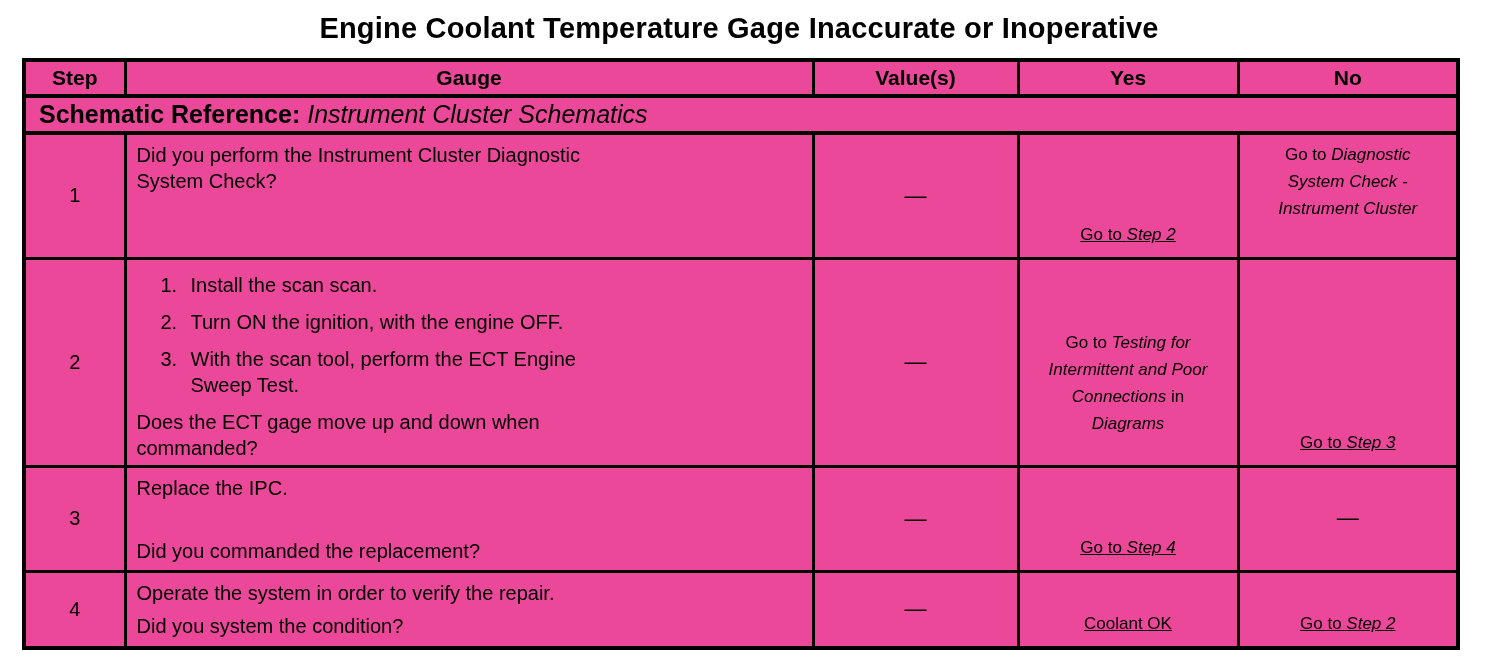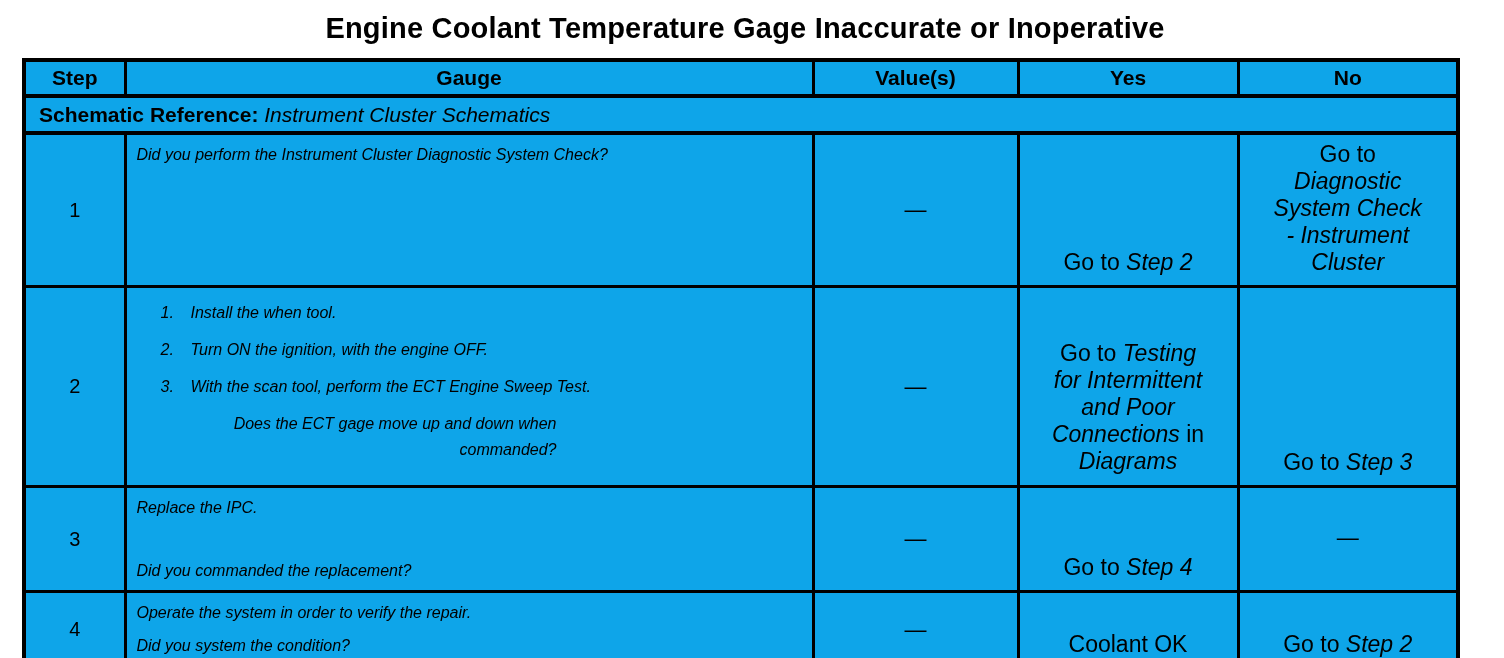"Engine Coolant Temperature Gage" .doc-title { left: 6px -> 0 }
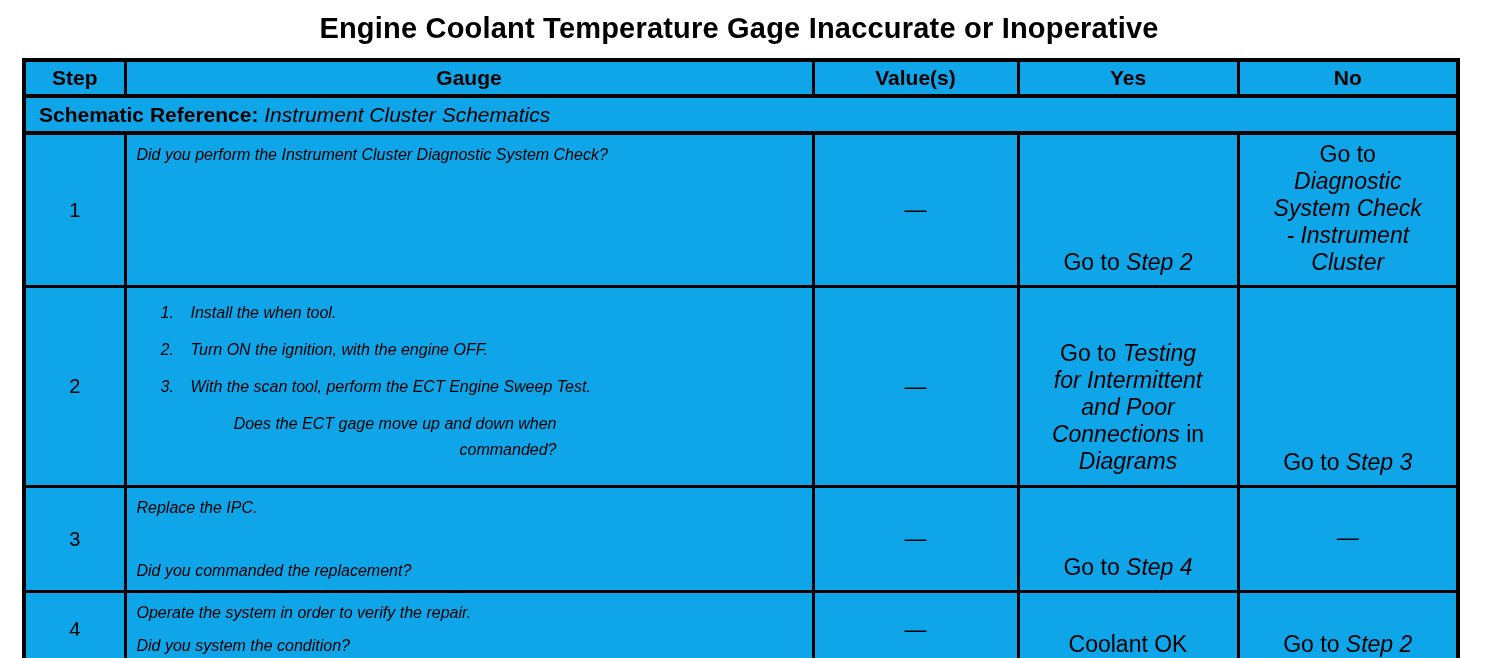"Step" .diag th, .diag td { background: #0ea5e9 -> #ec4899 }
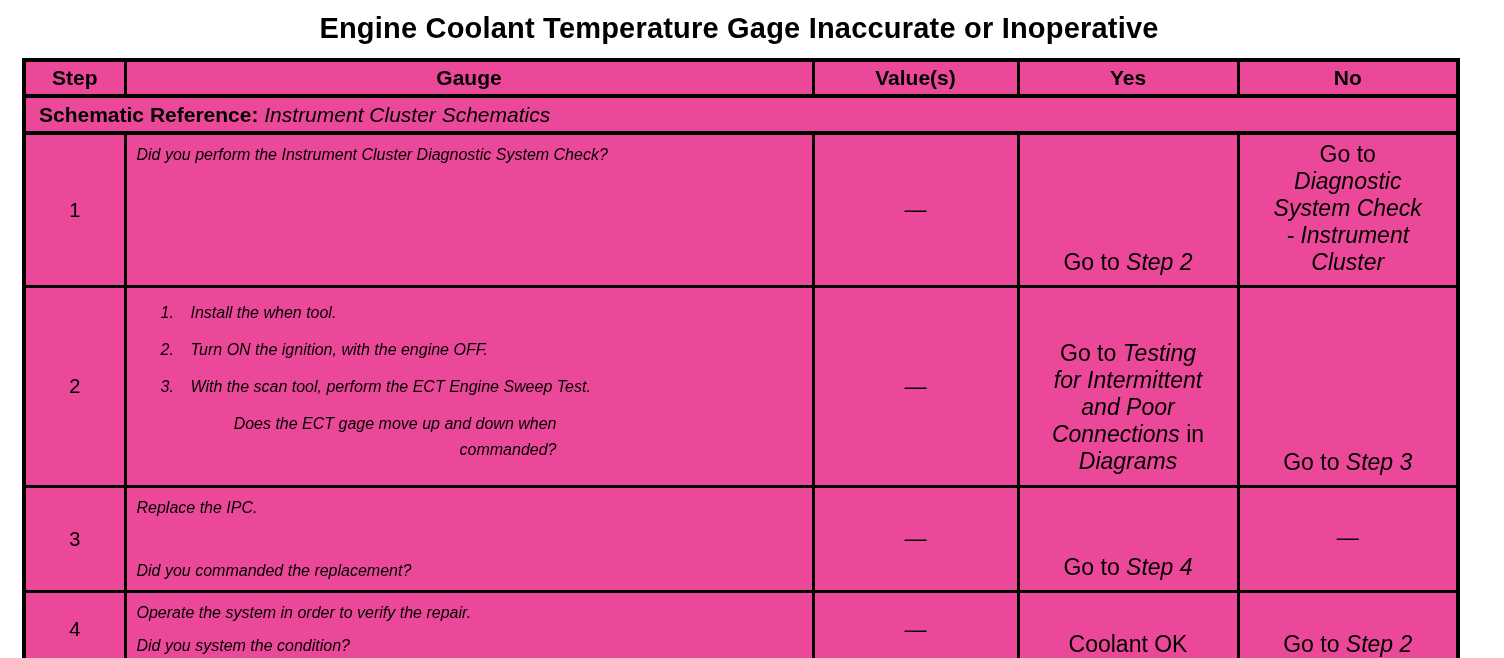"Schematic Reference: Instrument Cluster" tr.schem td { font-size: 21px -> 25px }
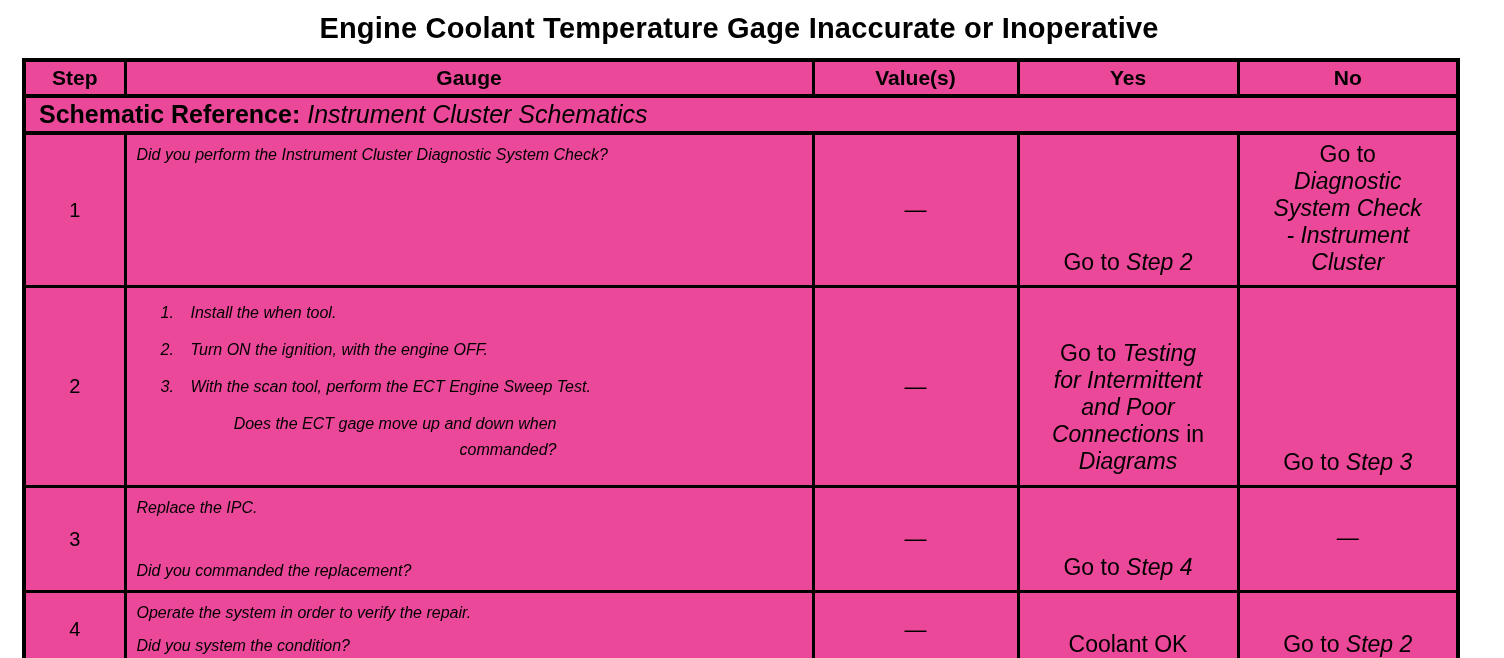"Did you perform the Instrument" td.action { font-size: 16px -> 20px; font-style: italic -> none }
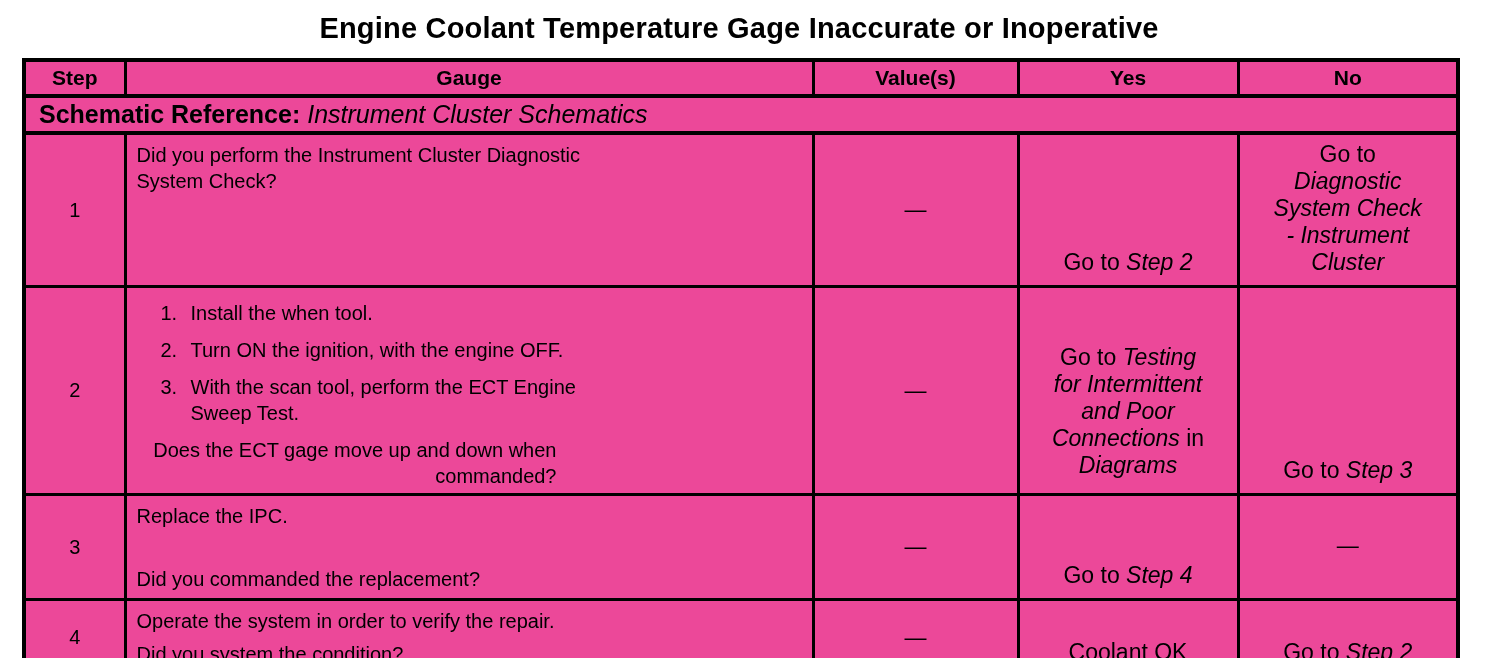"Go to Diagnostic System Check" td.result { font-size: 23px -> 17px }
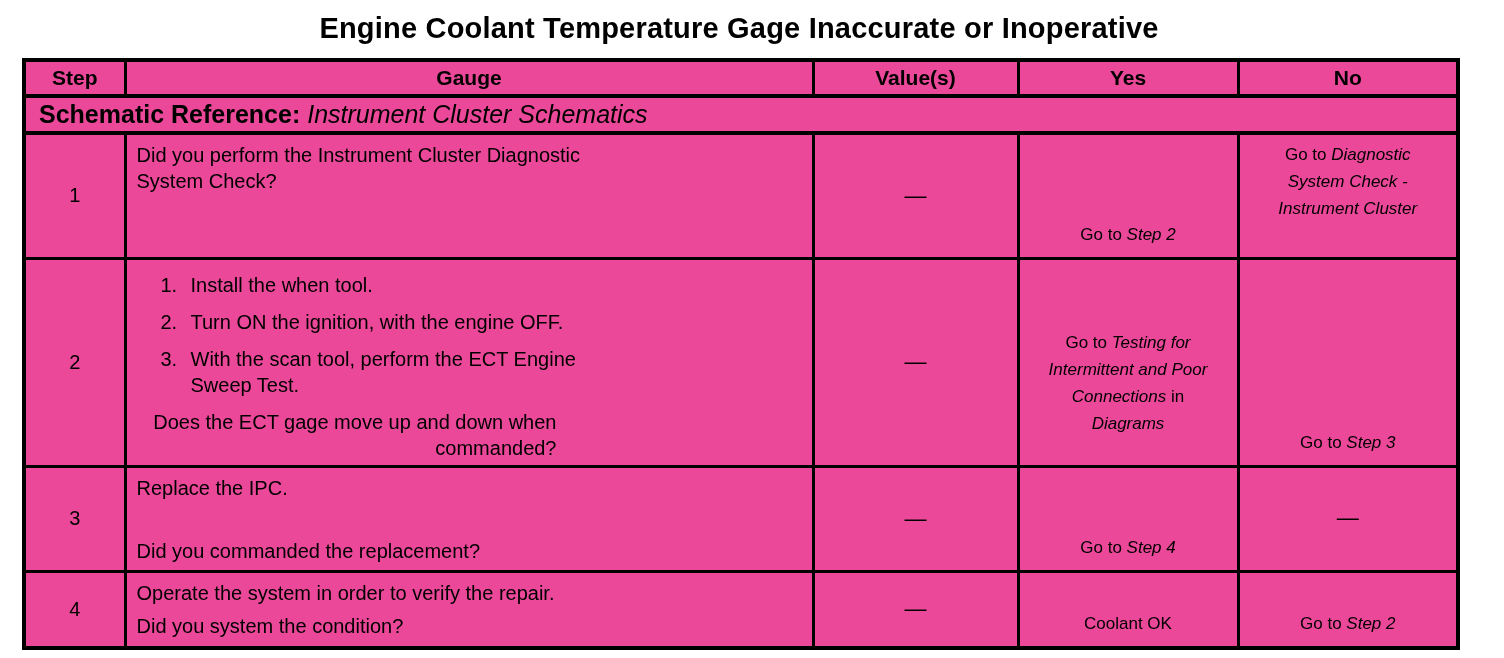"Go to Step 2" .va-bot { text-decoration: none -> underline }
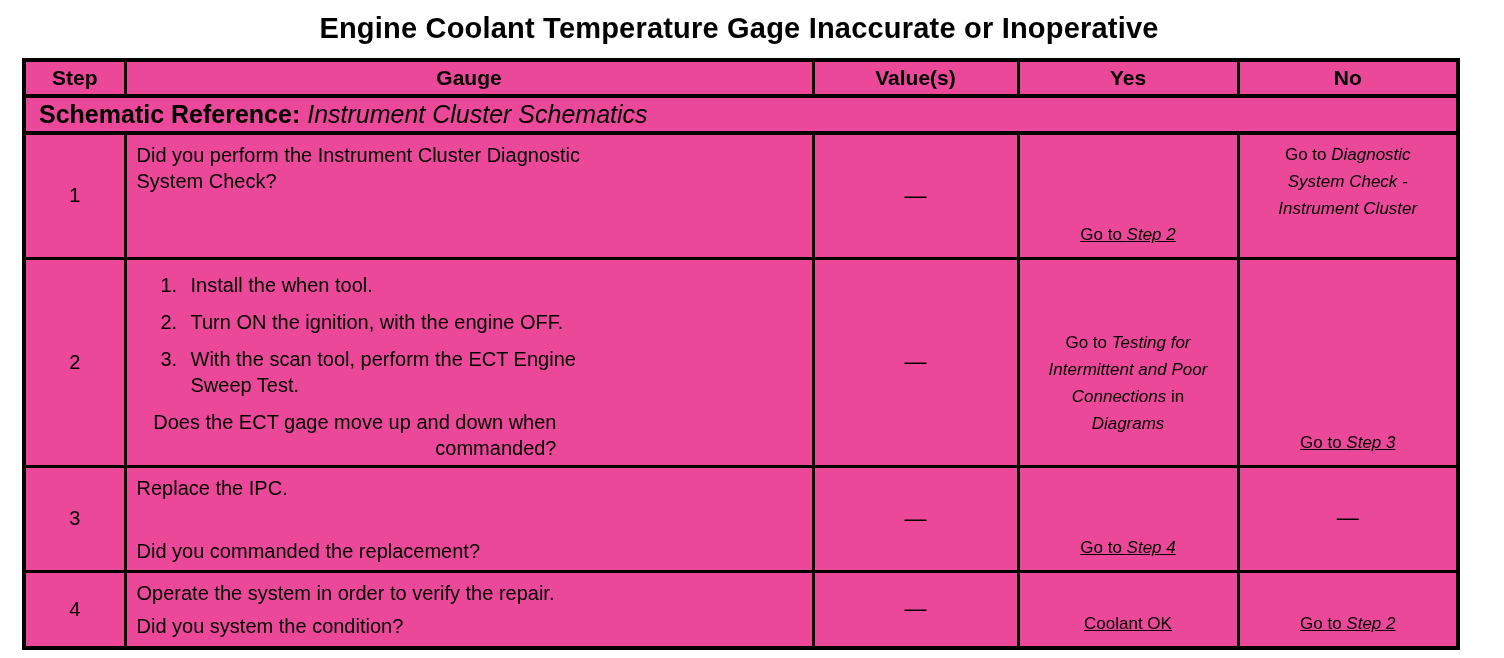"Install the when tool." span.li-text { text: when tool -> scan scan }
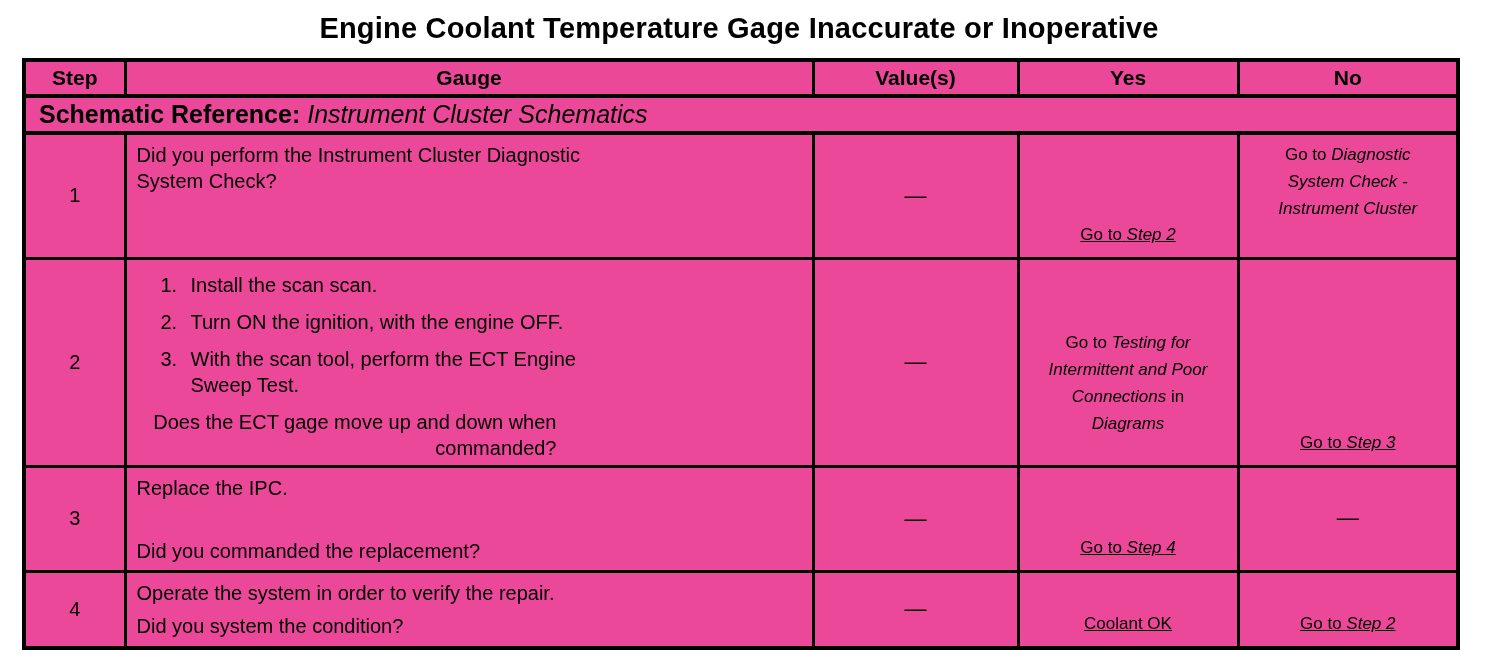"Does the ECT gage move" .w420 { text-align: right -> none }
